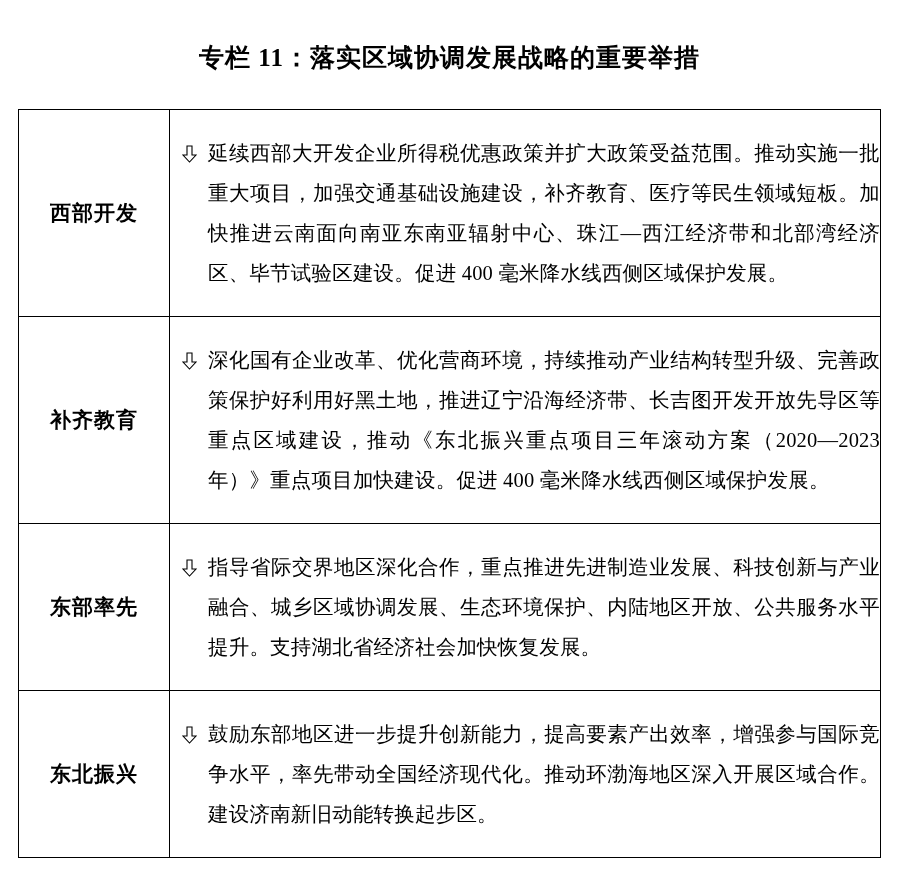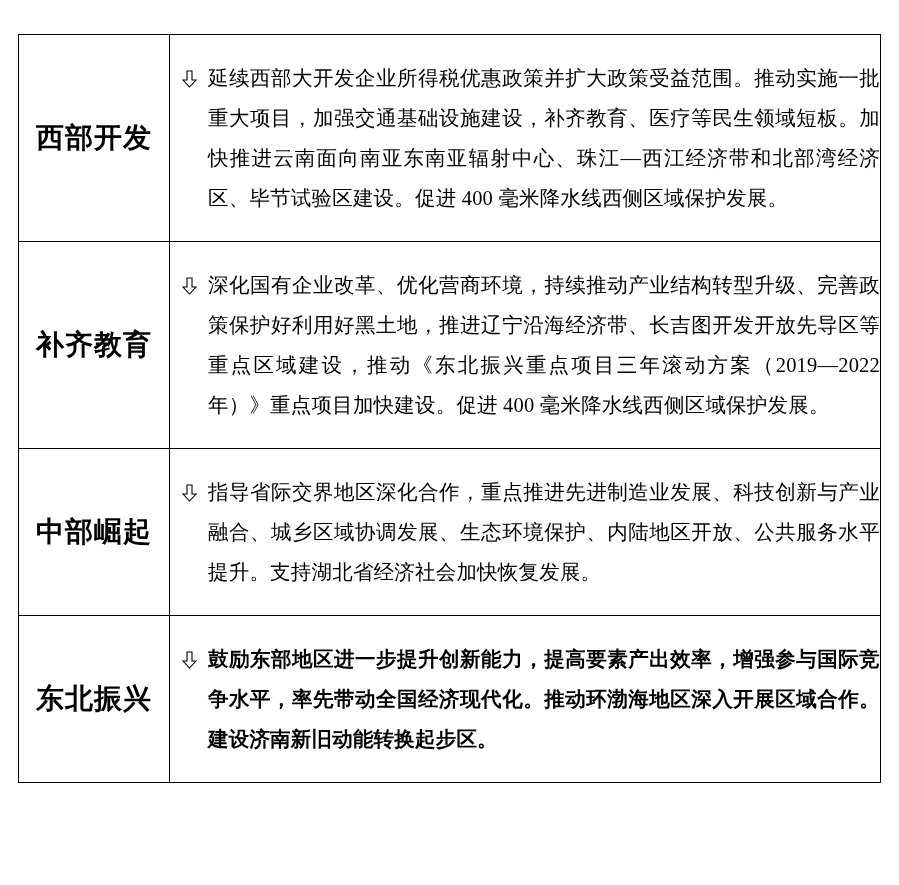"专栏 11：落实区域协调发展战略的重要举措" div.doc-title { html: none -> <div>专栏 11：落实区域协调发展战略的重要举措</div> }
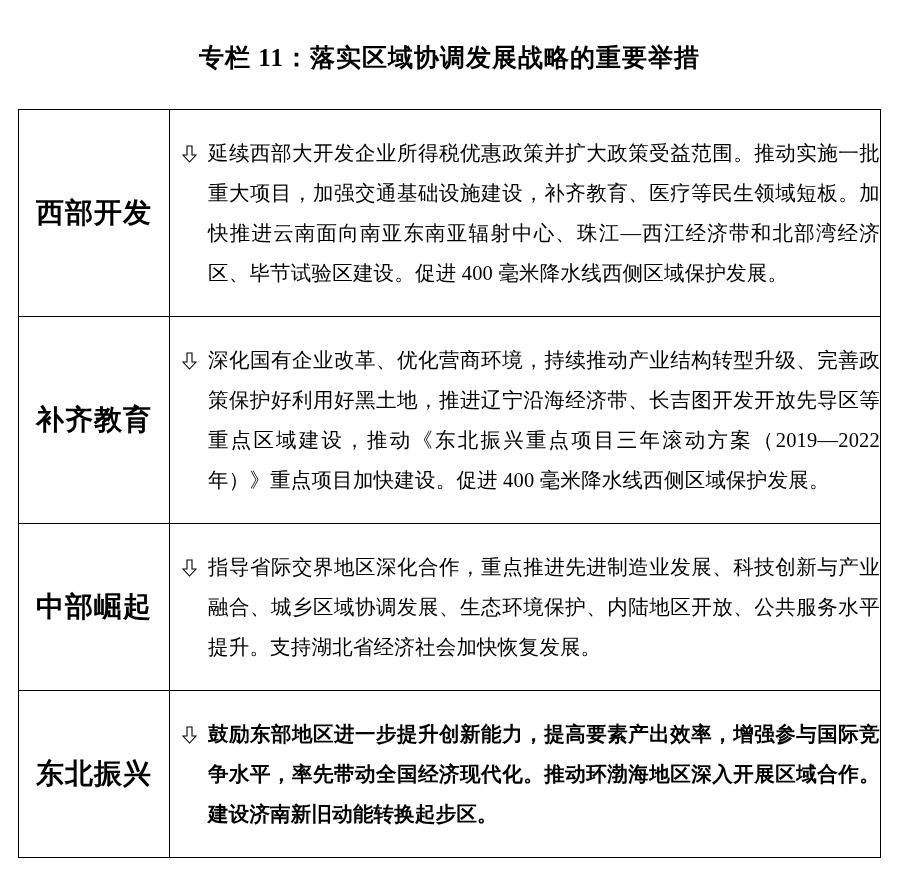"西部开发" td.label-cell { font-size: 28px -> 21px }
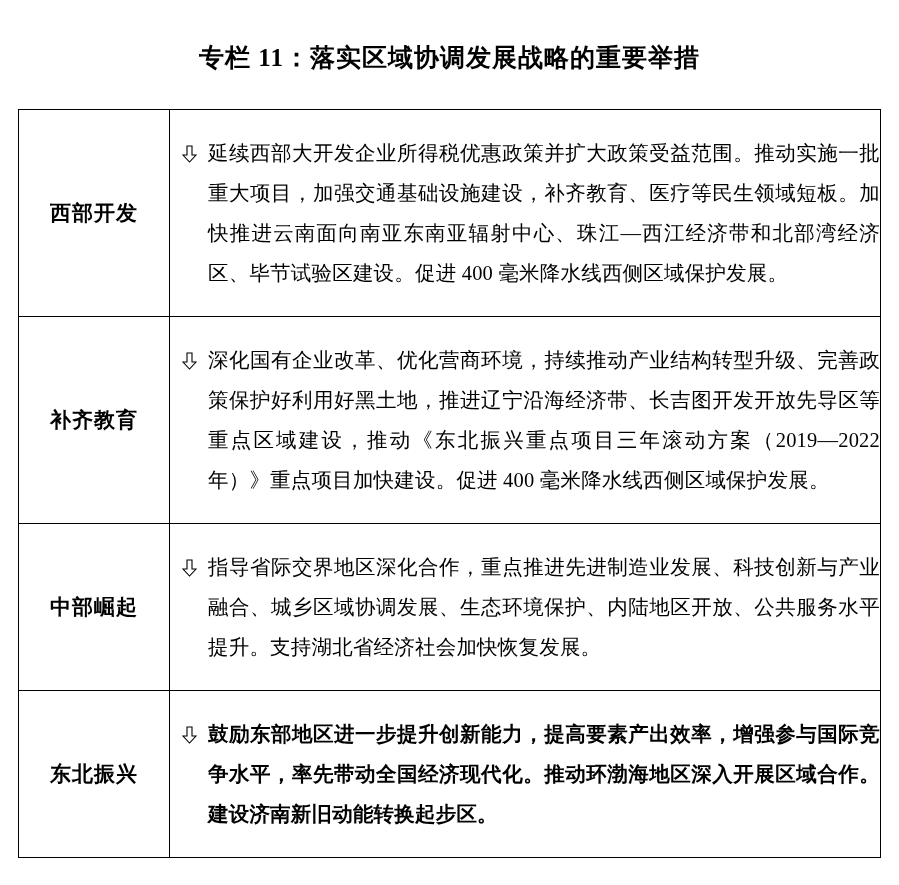"深化国有企业改革、优化营商环境，持续推动产业结构转型升级、完善政策保护好利用好黑" span.para { text: 2019—2022 -> 2020—2023 }
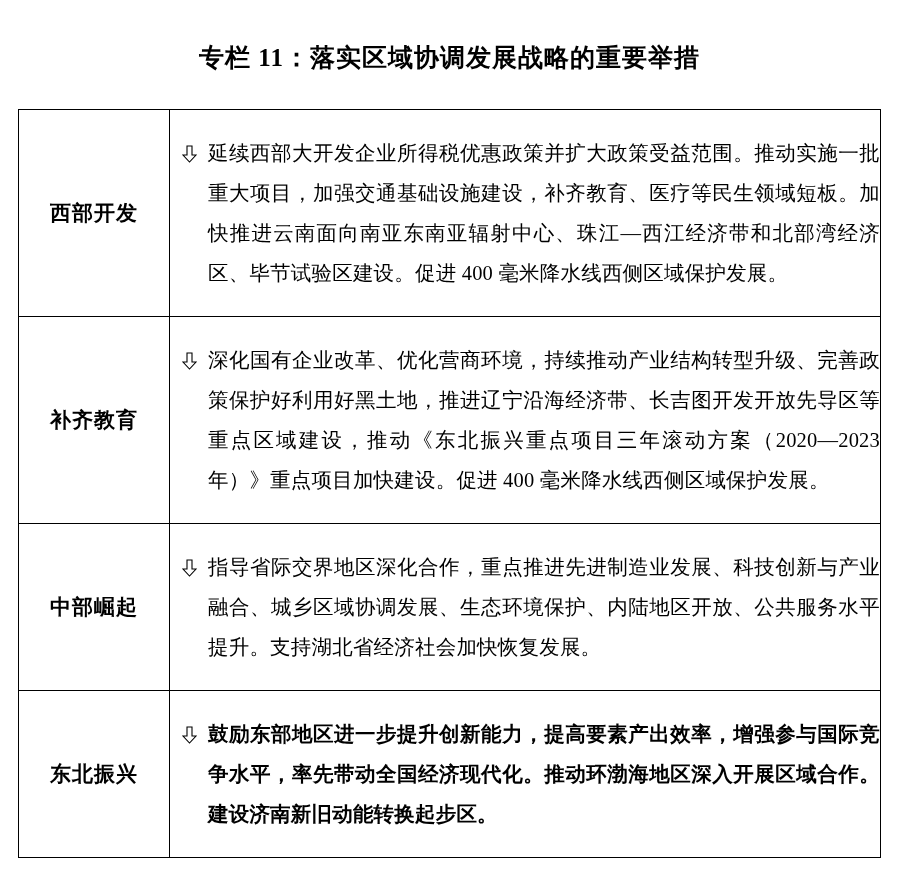"中部崛起" td.label-cell { text: 中部崛起 -> 东部率先 }
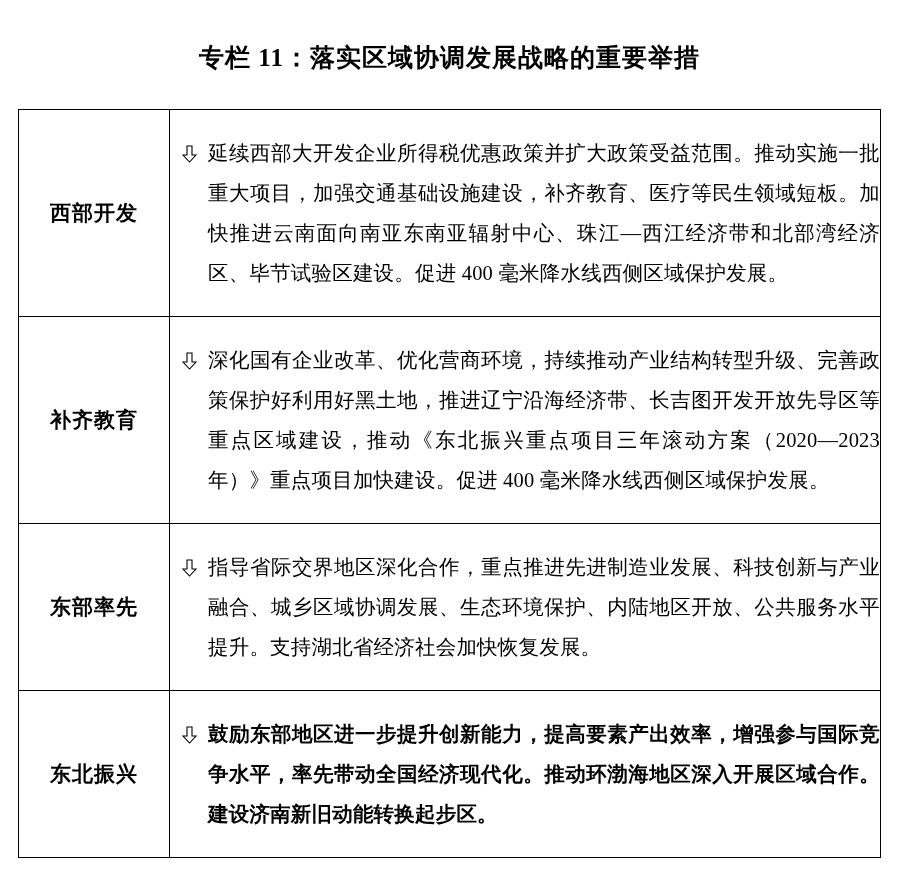"鼓励东部地区进一步提升创新能力，提高要素产出效率，增强参与国际竞争水平，率先带动" .row-4 .content-cell { font-weight: bold -> none }
